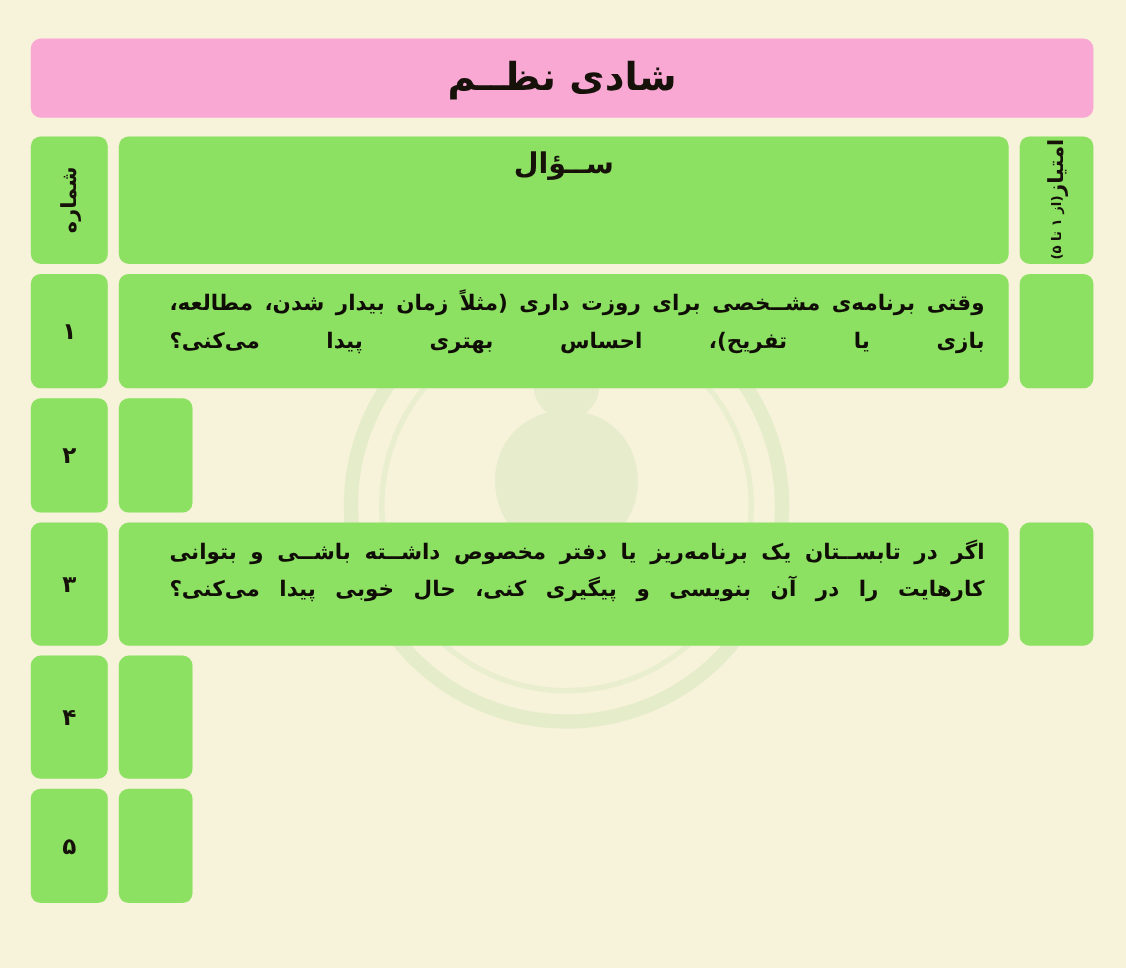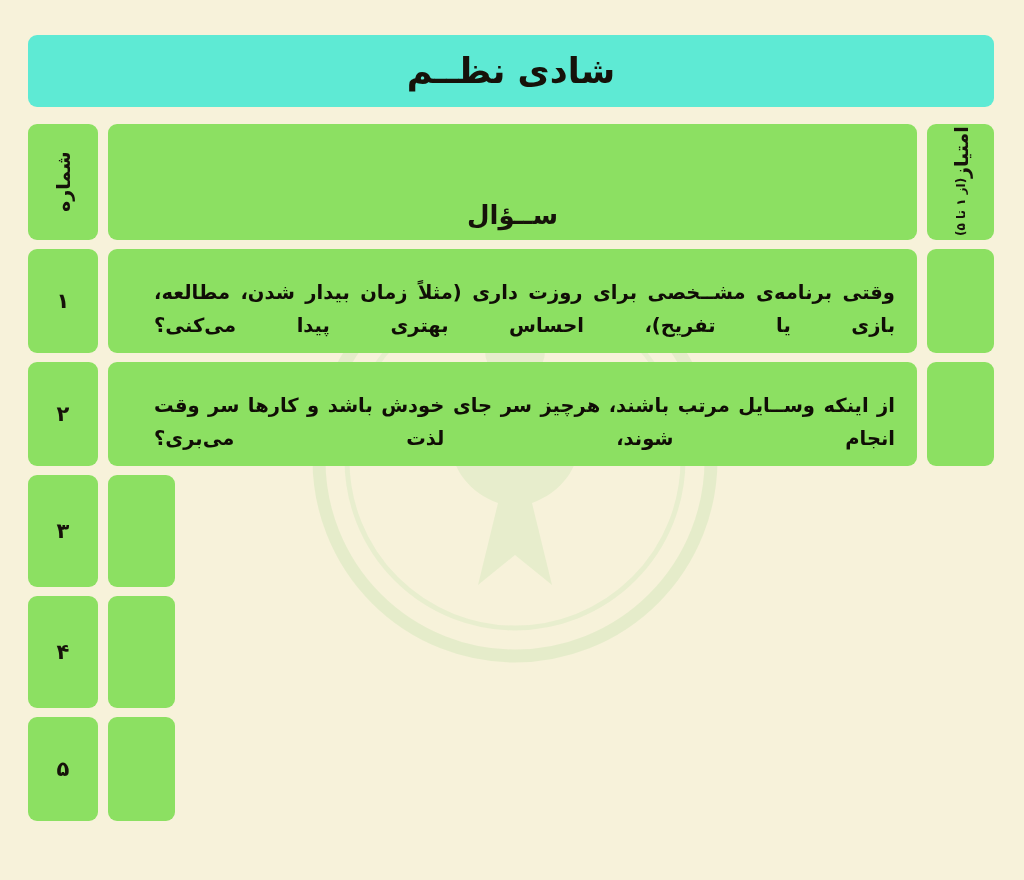"شادی نظــم" .title-bar { background: #5eead4 -> #f9a8d4 }
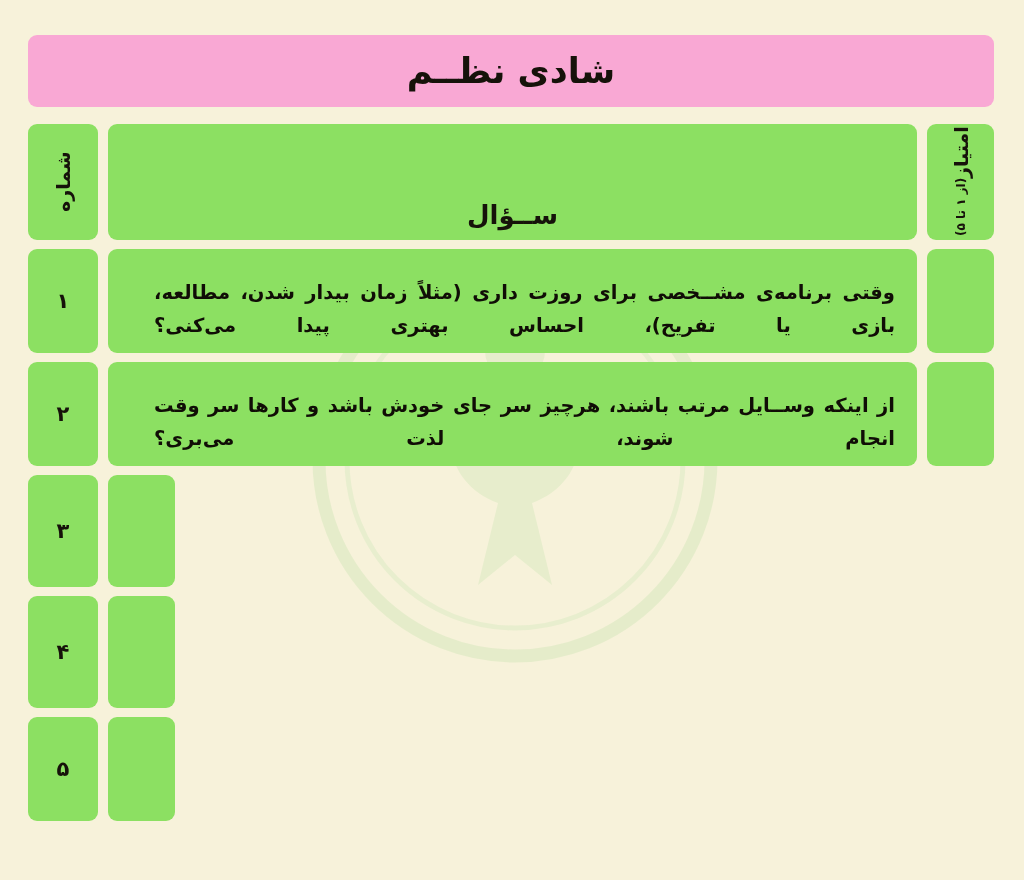"ســؤال" .col-q { align-items: flex-end -> flex-start }
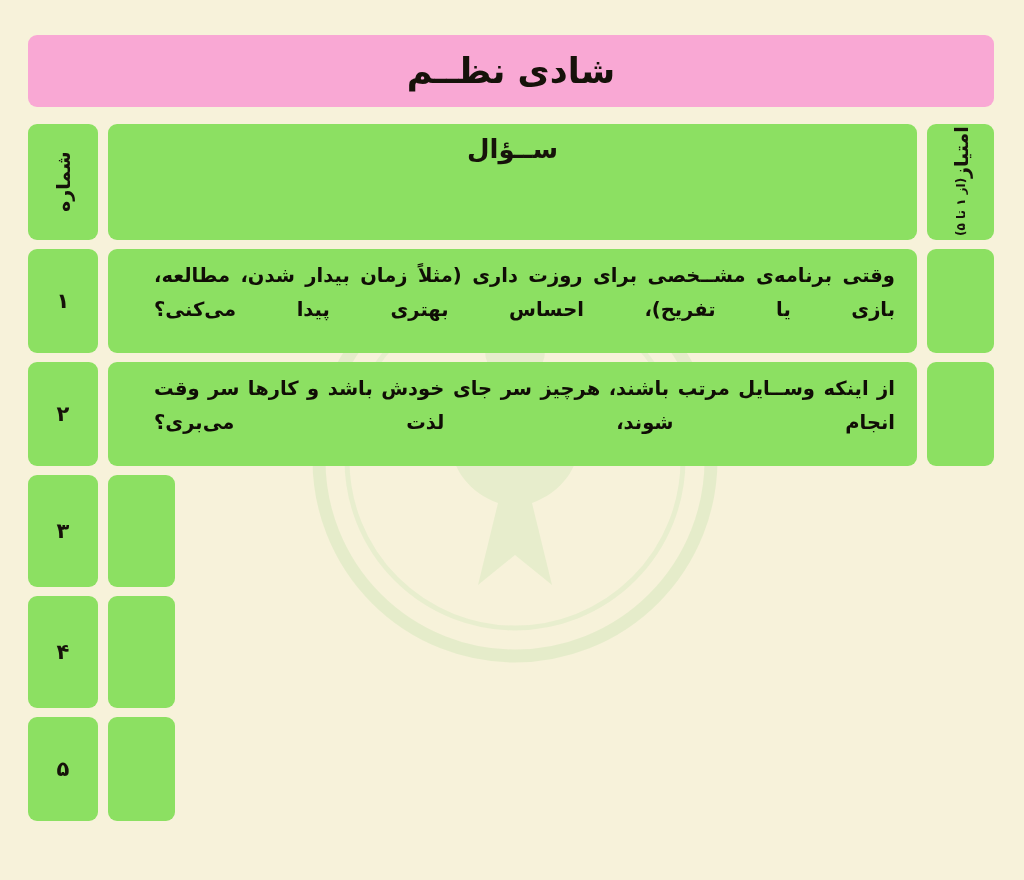"از اینکه وســایل مرتب باشند،" div.cell { html: <div> <div>از اینکه وســایل مرتب باشند، هرچیز سر جای خودش باشد و کارها سر وقت انجام شوند، لذت می‌بری؟</div> </div> -> none }
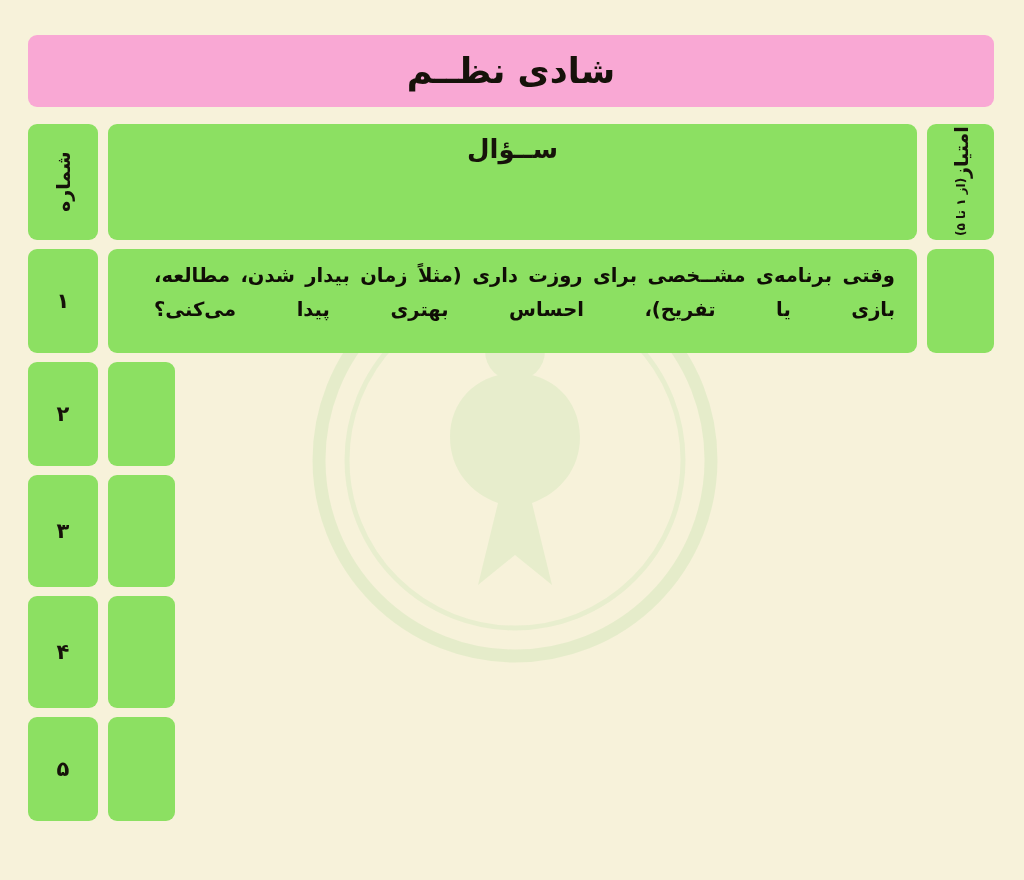"اگر در تابســتان یک برنامه‌ریز" div.cell { html: none -> <div> <div>اگر در تابســتان یک برنامه‌ریز یا دفتر مخصوص داشــته باشــی و بتوانی کارهایت را در آن بنویسی و پیگیری کنی، حال خوبی پیدا می‌کنی؟</div> </div> }
